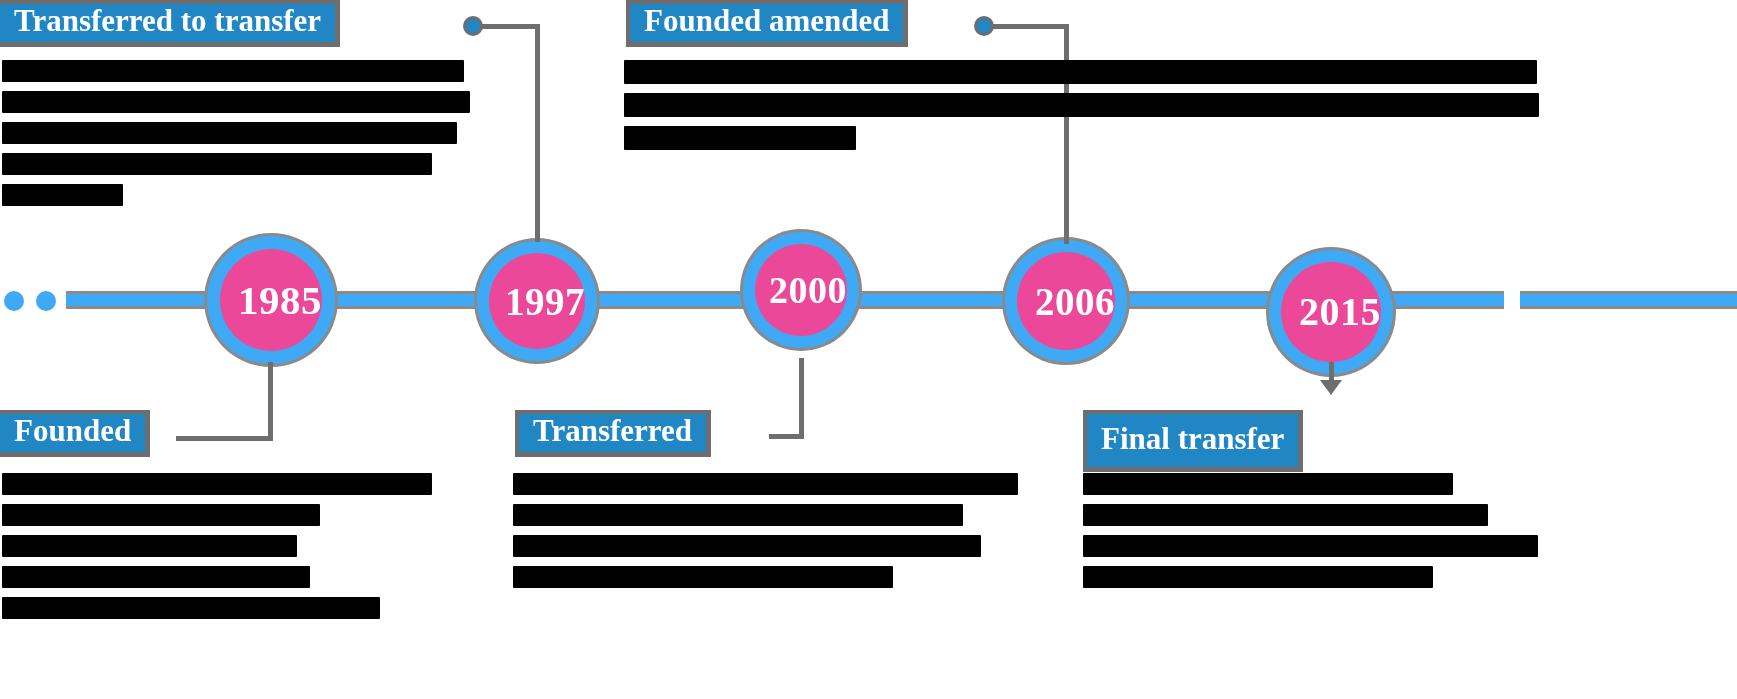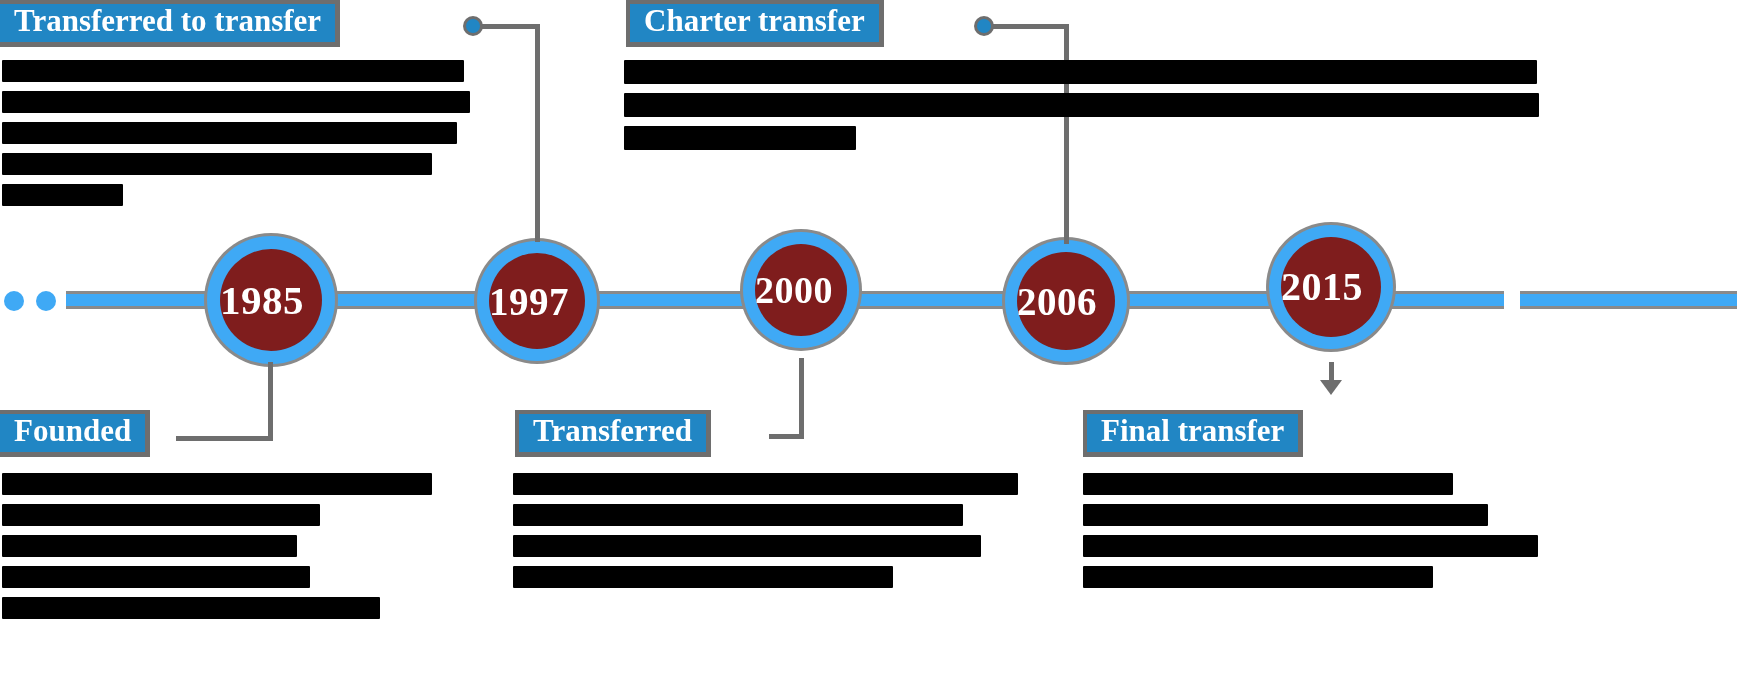"Charter transfer" span { text: Charter transfer -> Founded amended }
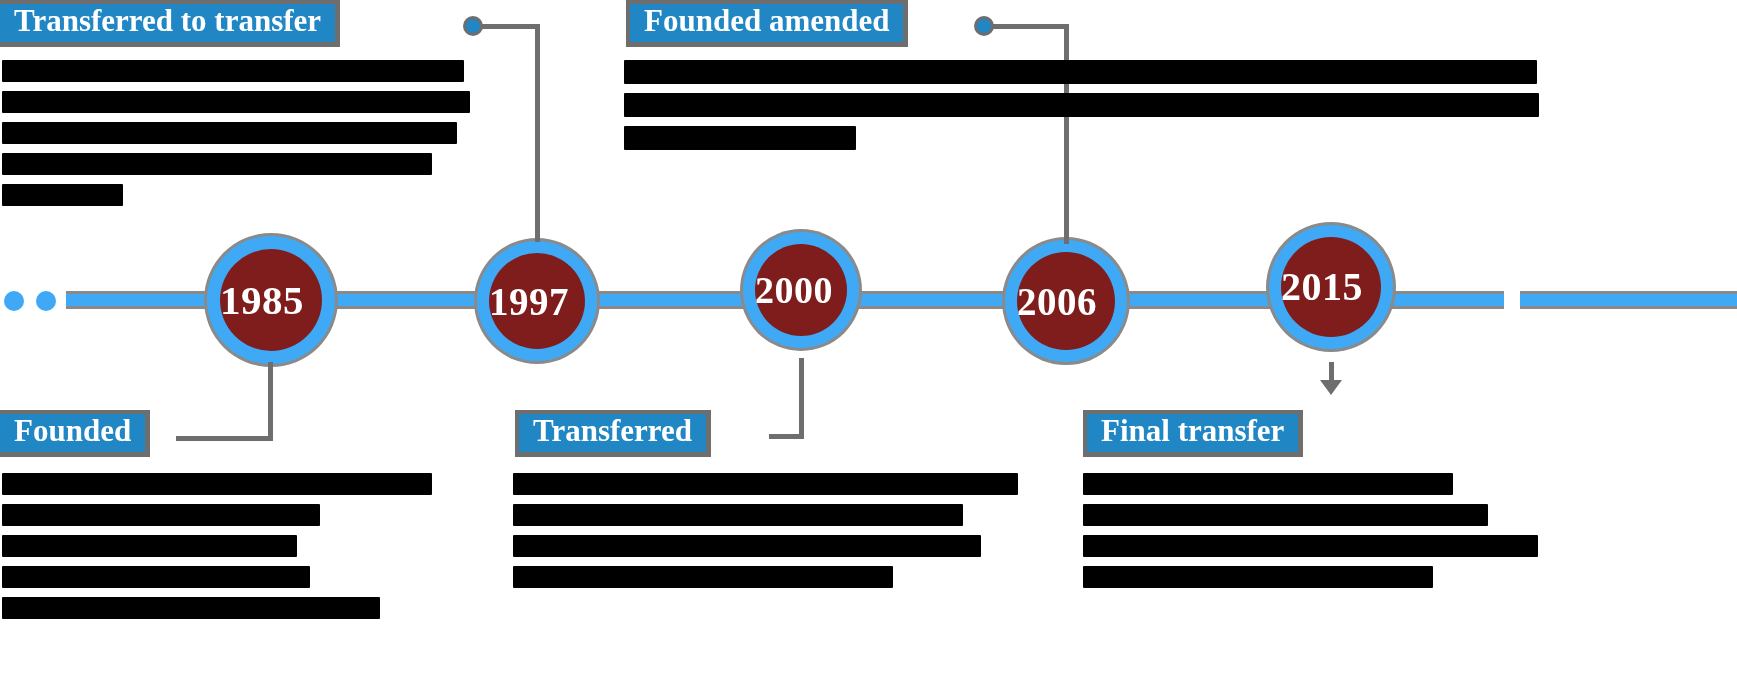"1985" .node-inner { background: #7f1d1d -> #ec4899; justify-content: flex-start -> flex-end }
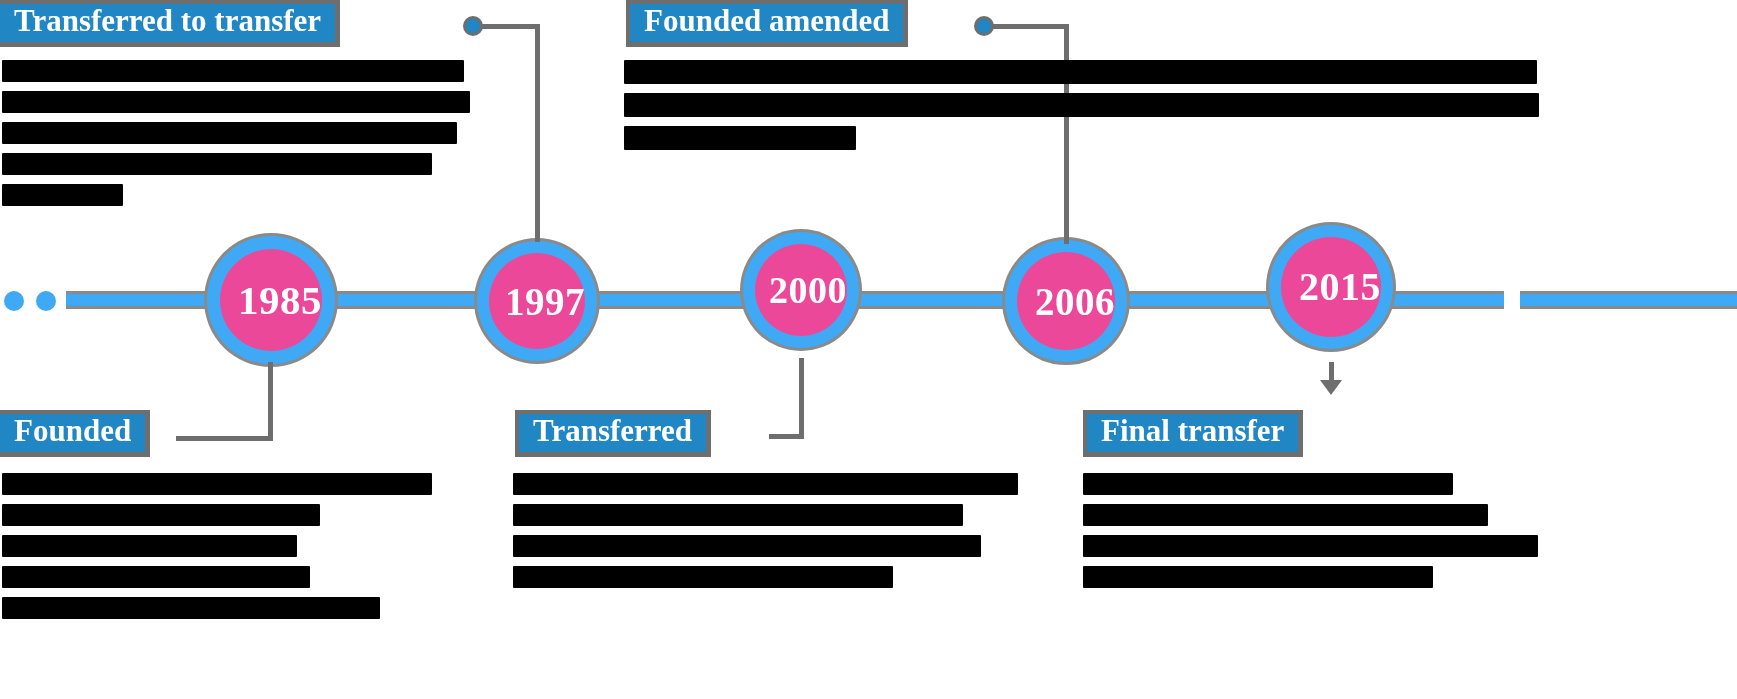"2015" div.node { top: 225px -> 250px }
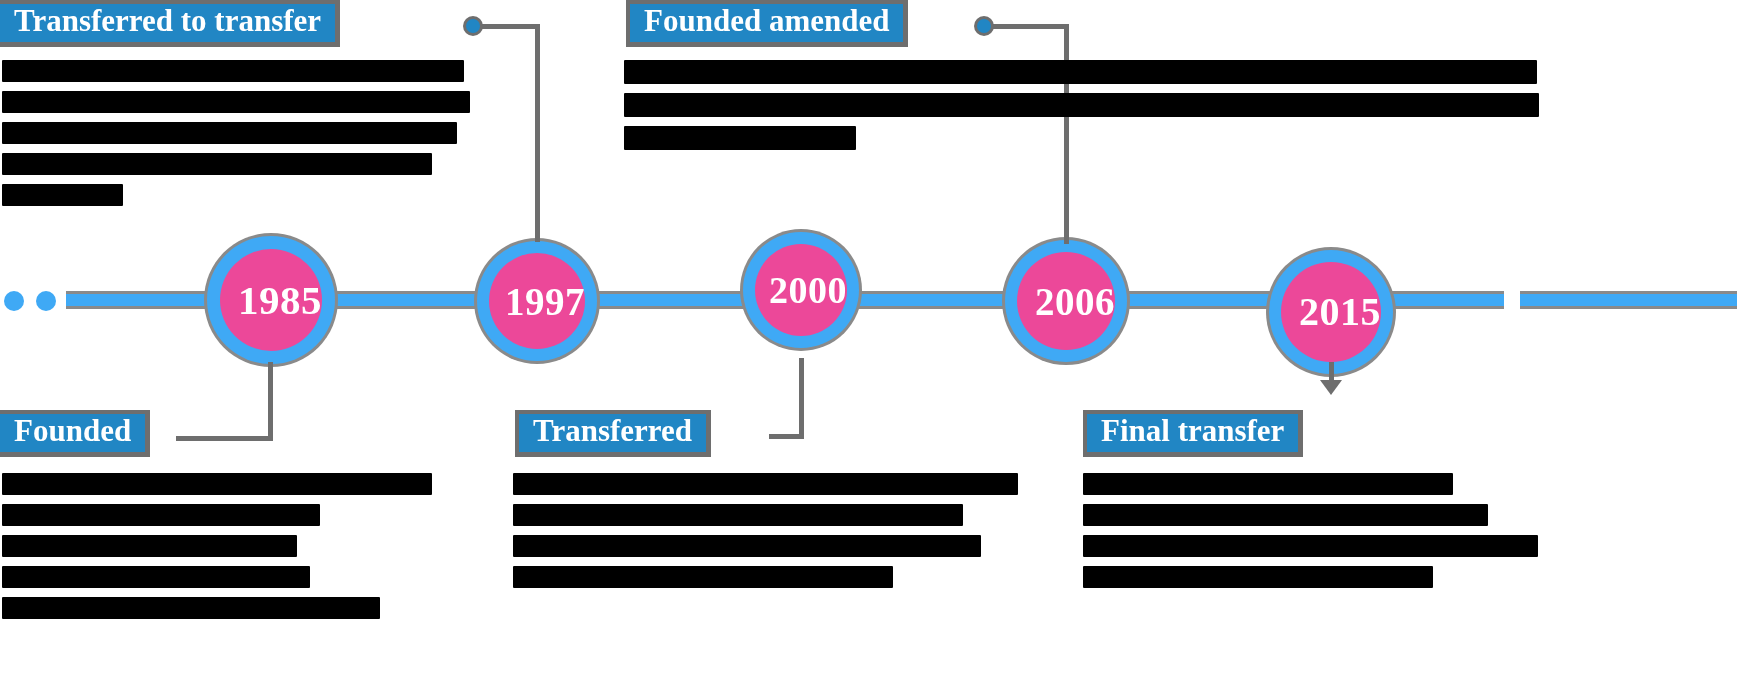"Final transfer" div.chip { height: 47px -> 62px }
